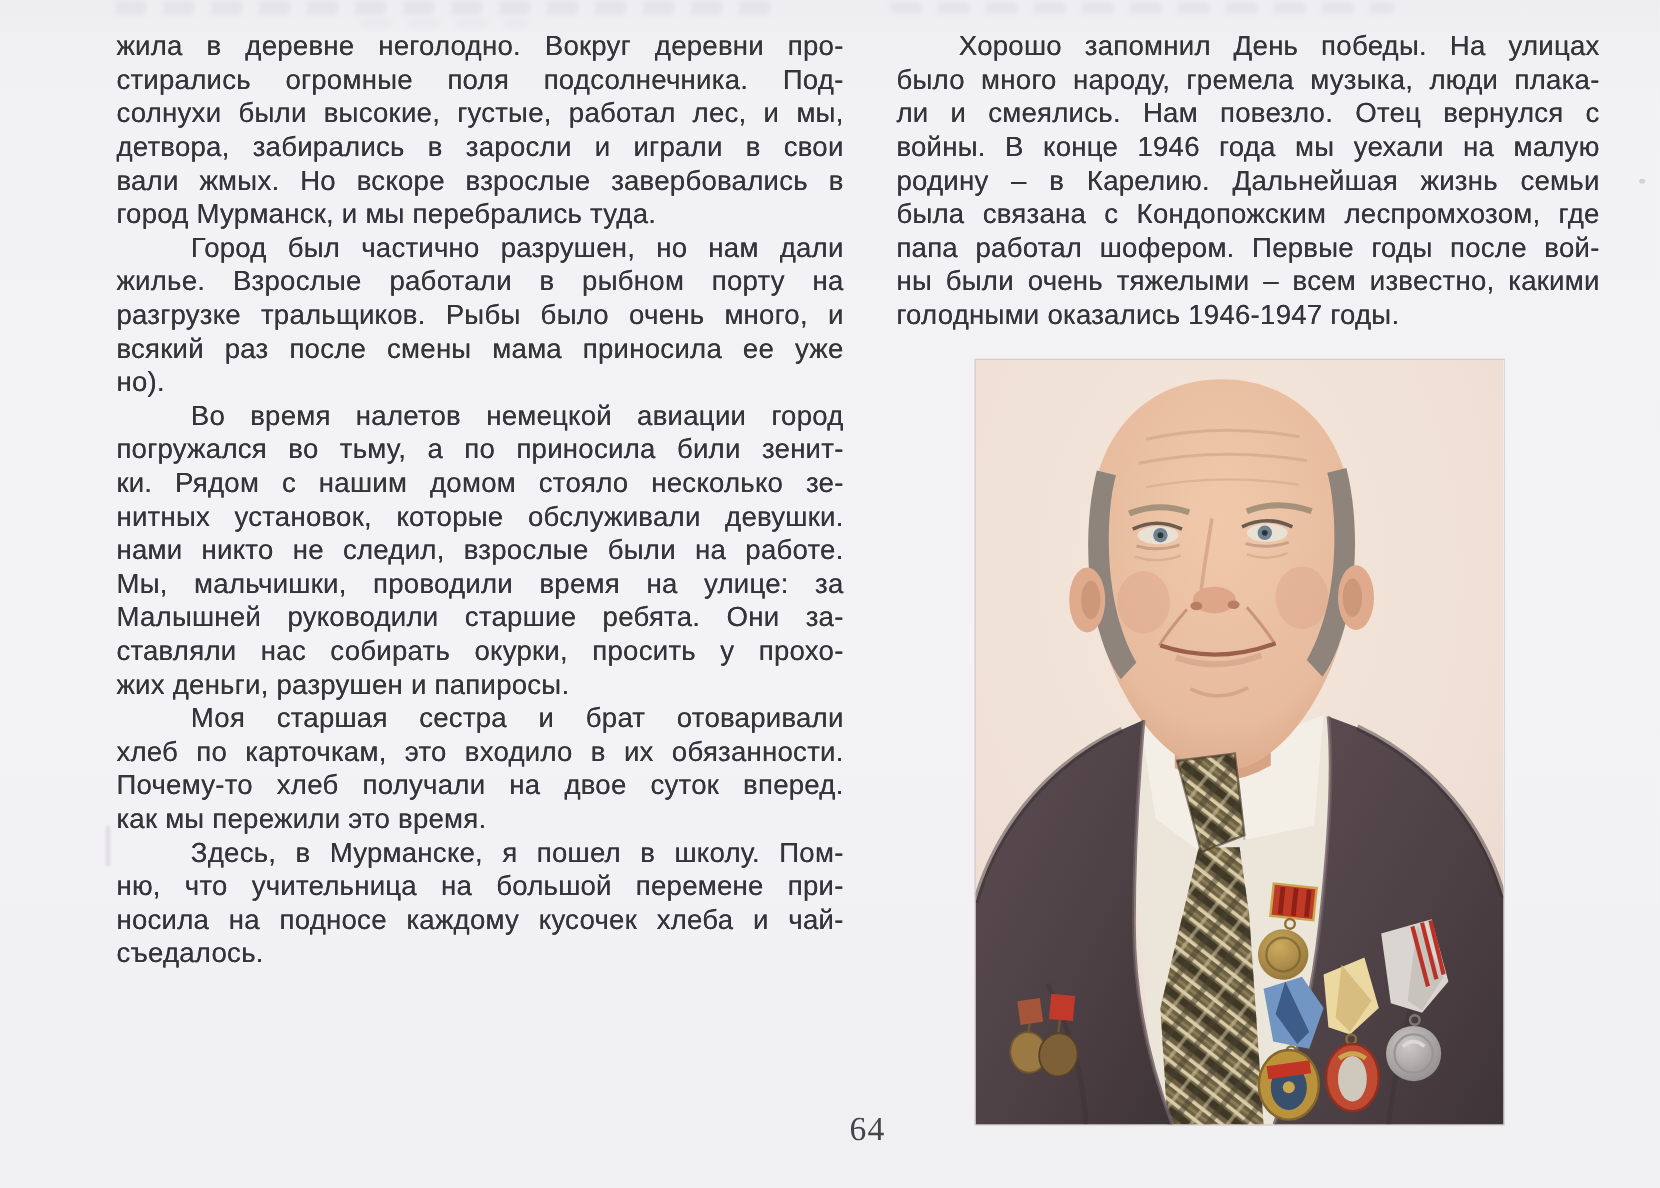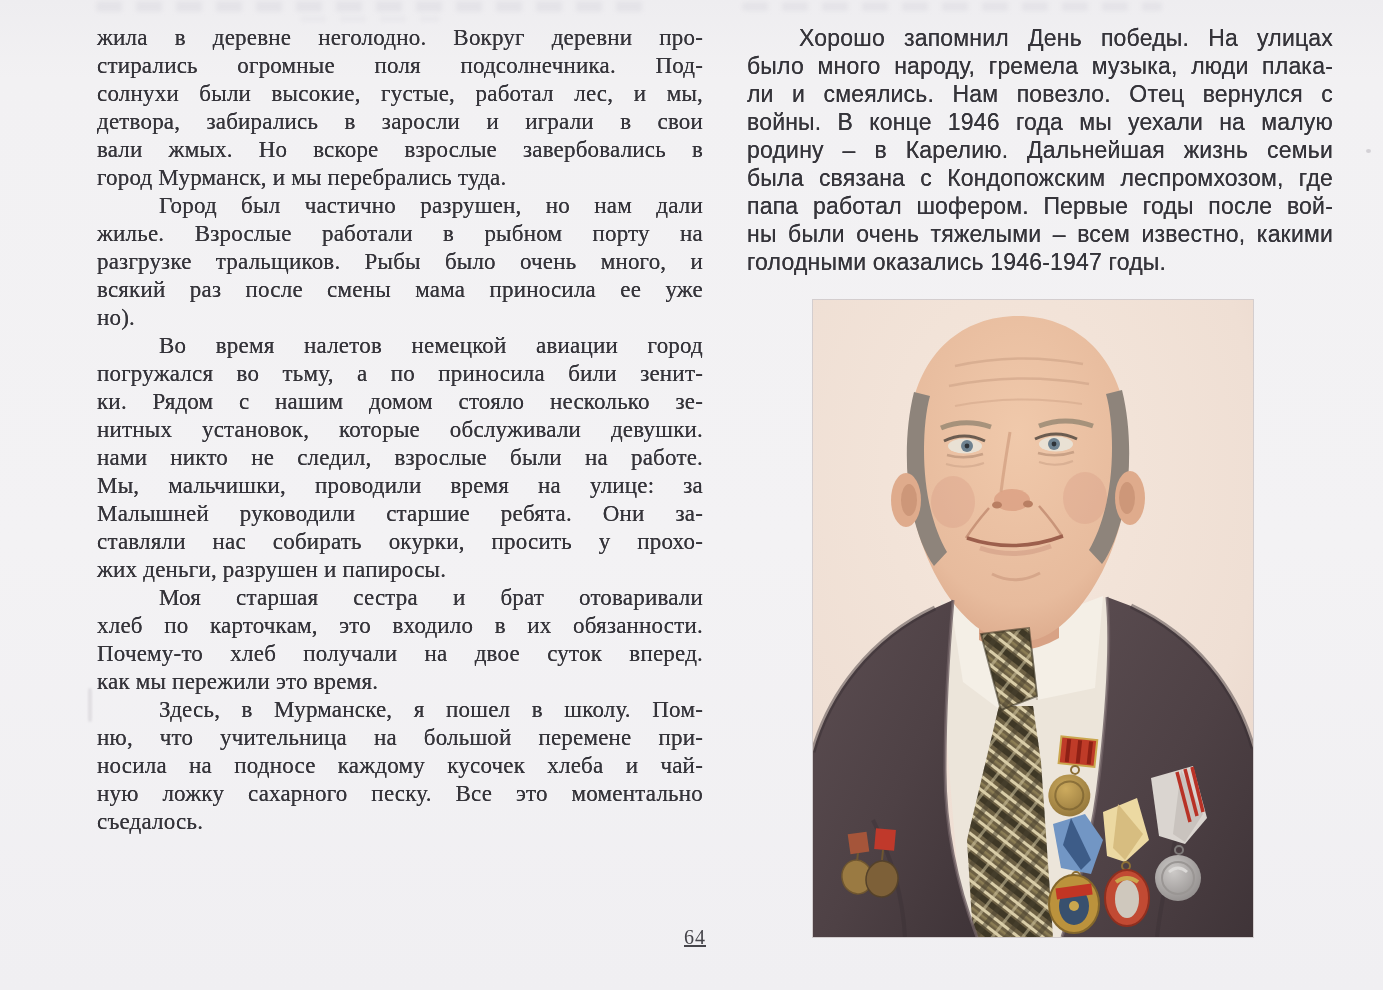"жила в деревне неголодно. Вокруг" .column.left { font-family: Liberation Serif, serif -> none }
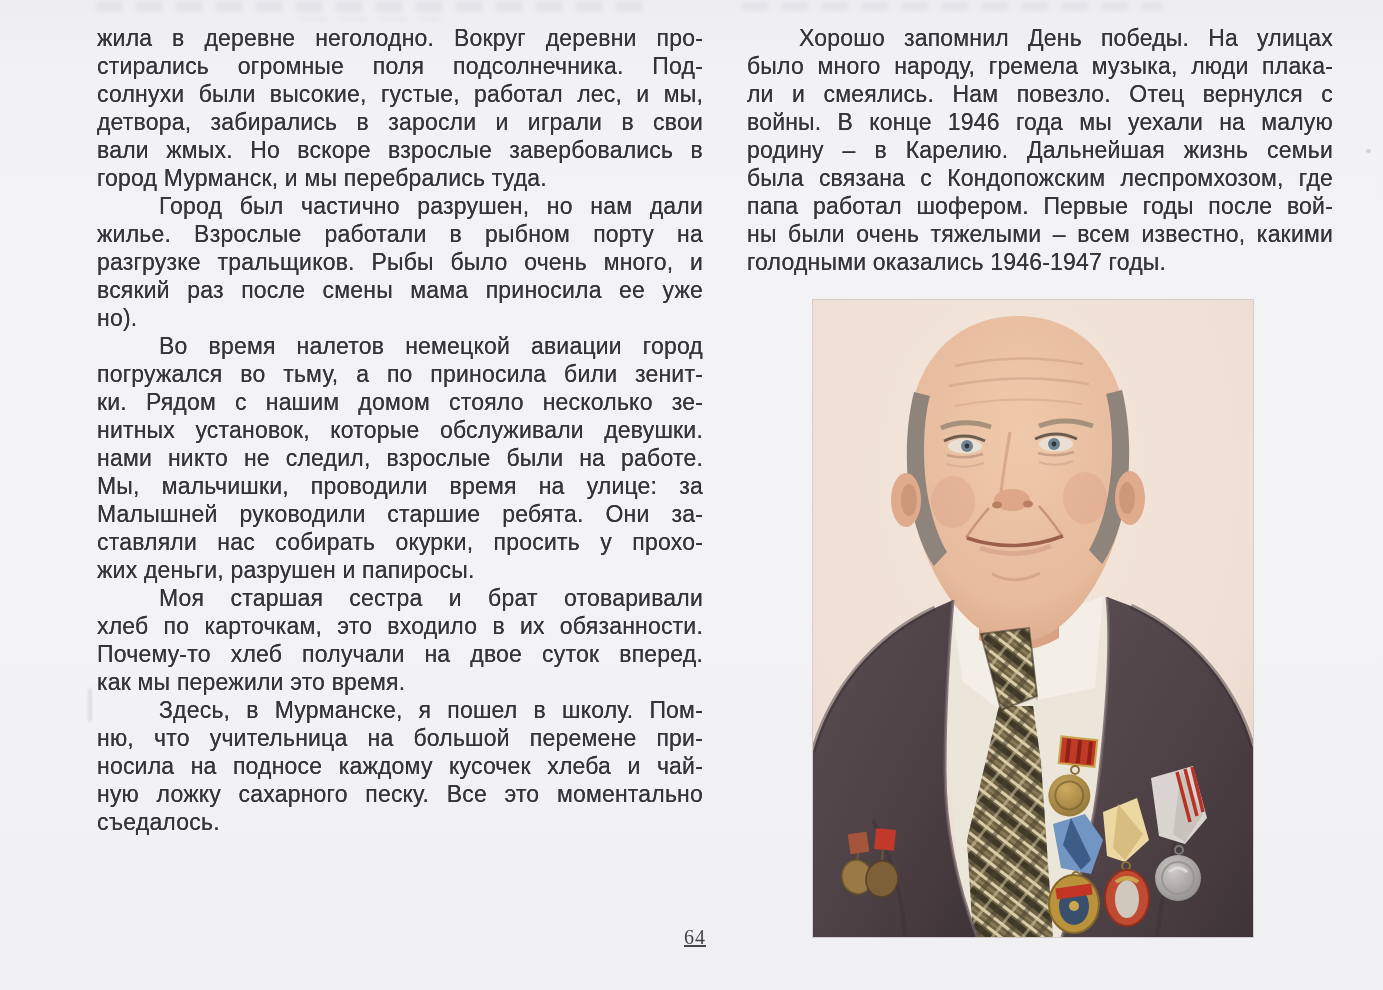"ную ложку сахарного песку. Все" div.line { html: <div>ную ложку сахарного песку. Все это моментально</div> -> none }
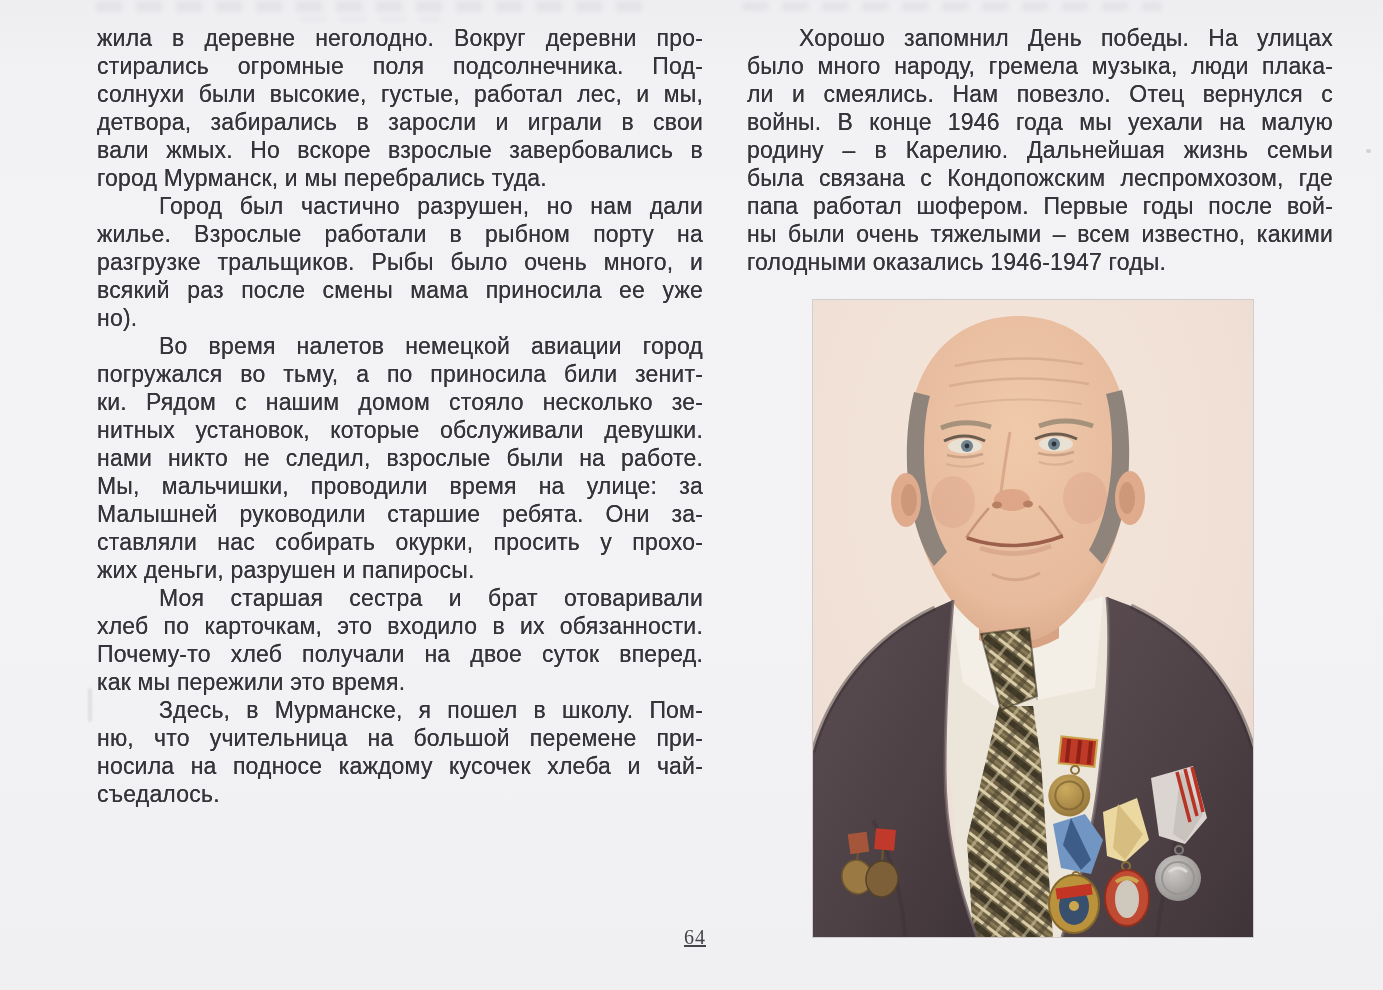"64" .page-number { font-size: 20px -> 28px; left: 673px -> 701px; text-decoration: underline -> none }
